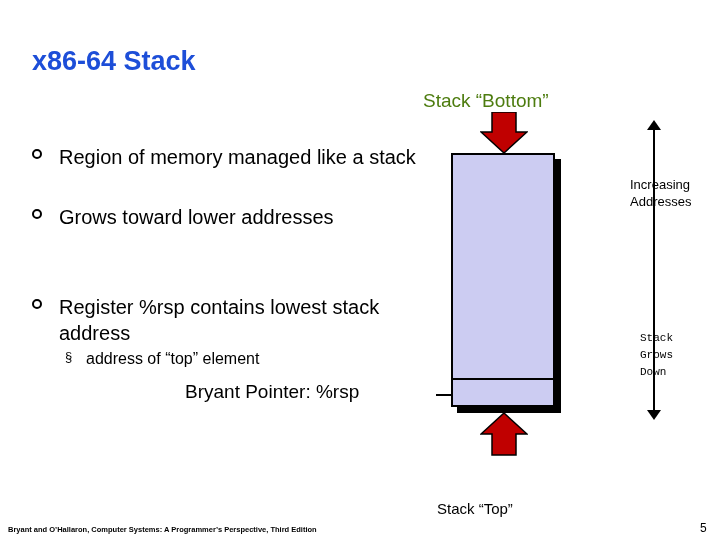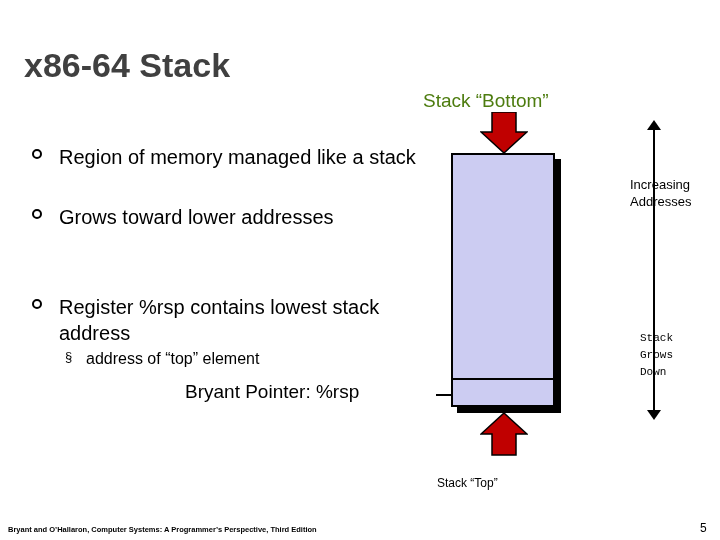"x86-64 Stack" .title { color: #404040 -> #1d4ed8; font-size: 34px -> 27px; left: 24px -> 32px }
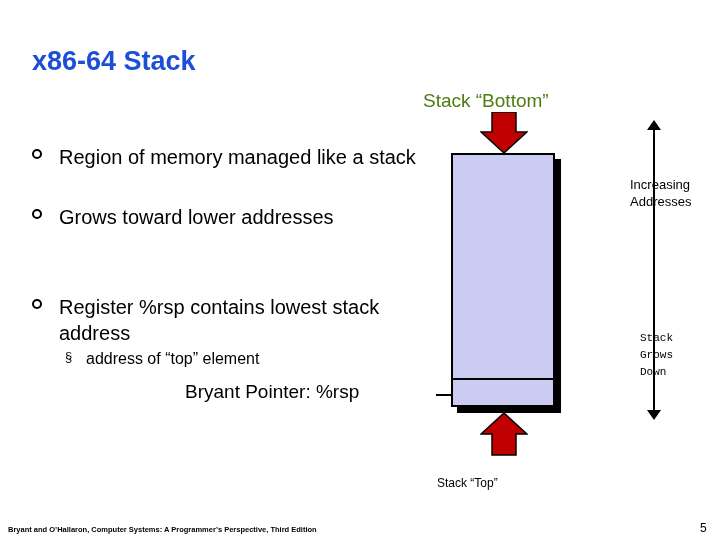"Stack “Top”" .stack-top-label { font-size: 12px -> 15px; top: 476px -> 500px }
